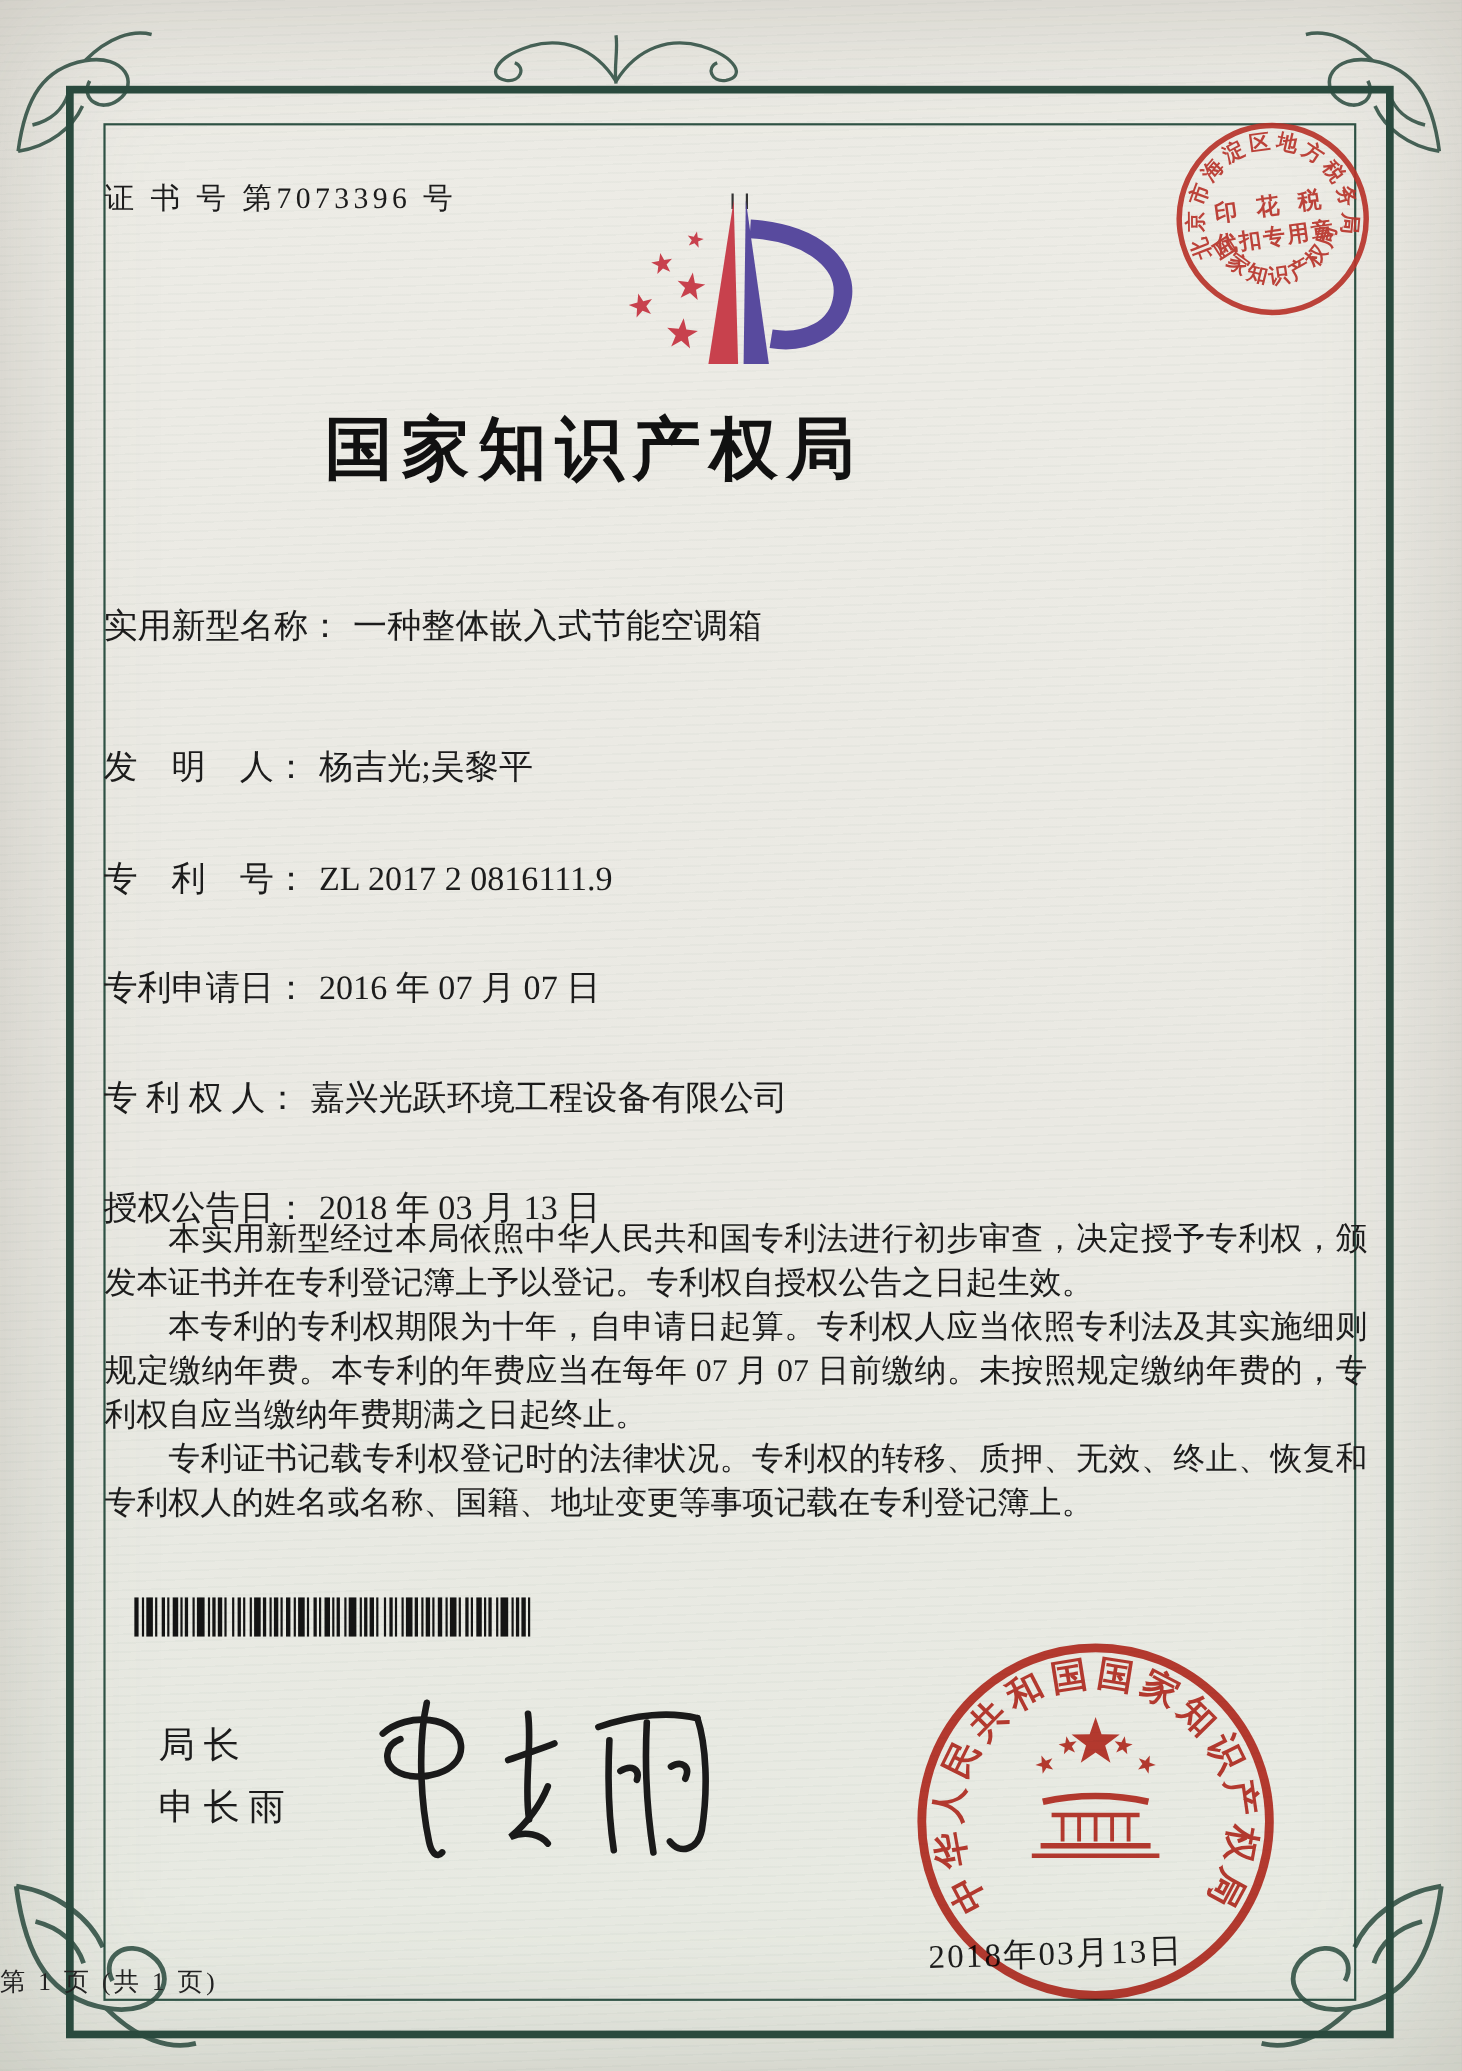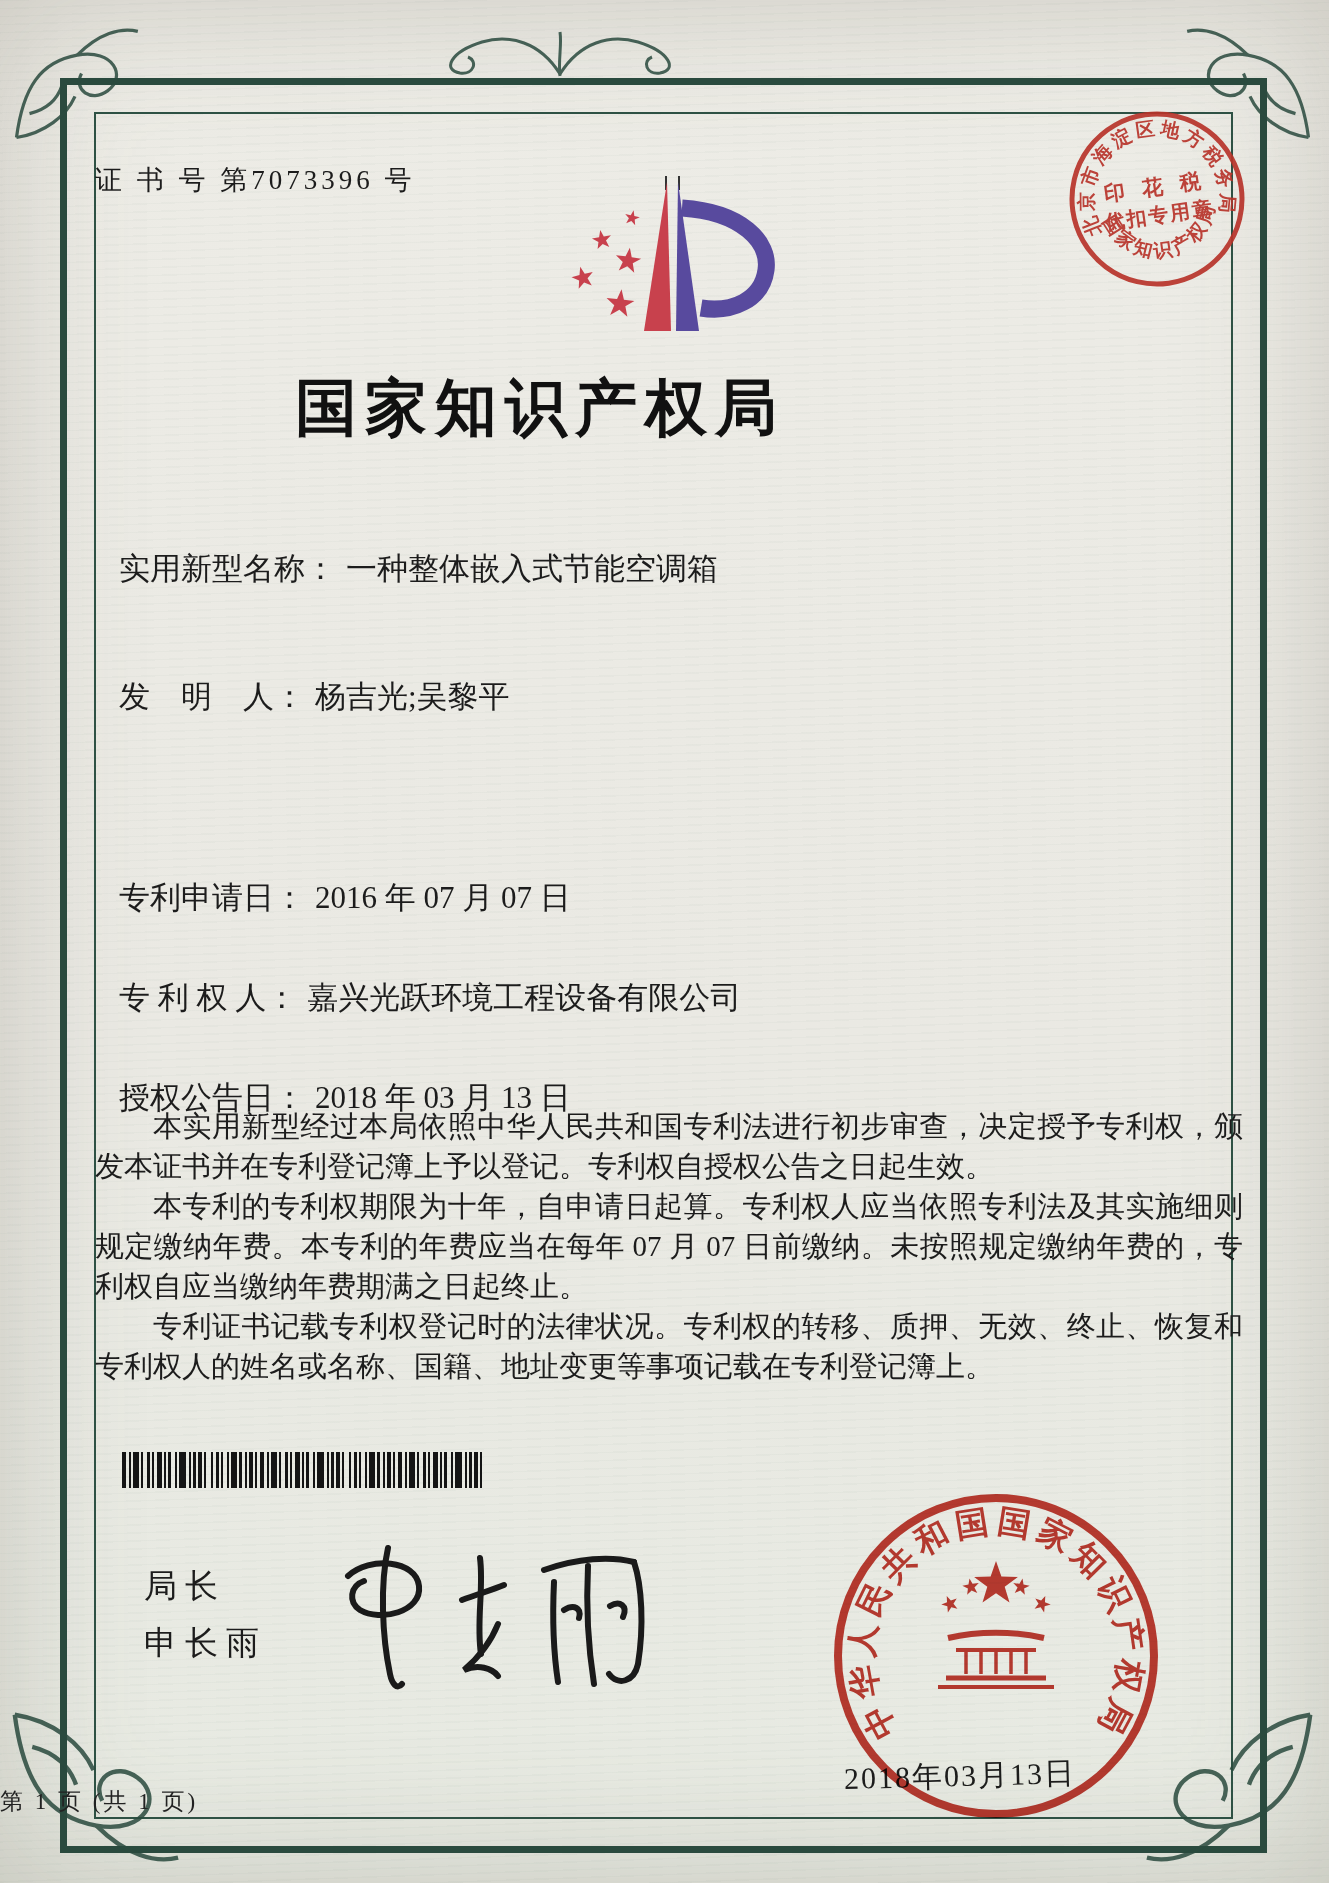"实用新型名称： 一种整体嵌入式节能空调箱" .row { left: 105px -> 80px }
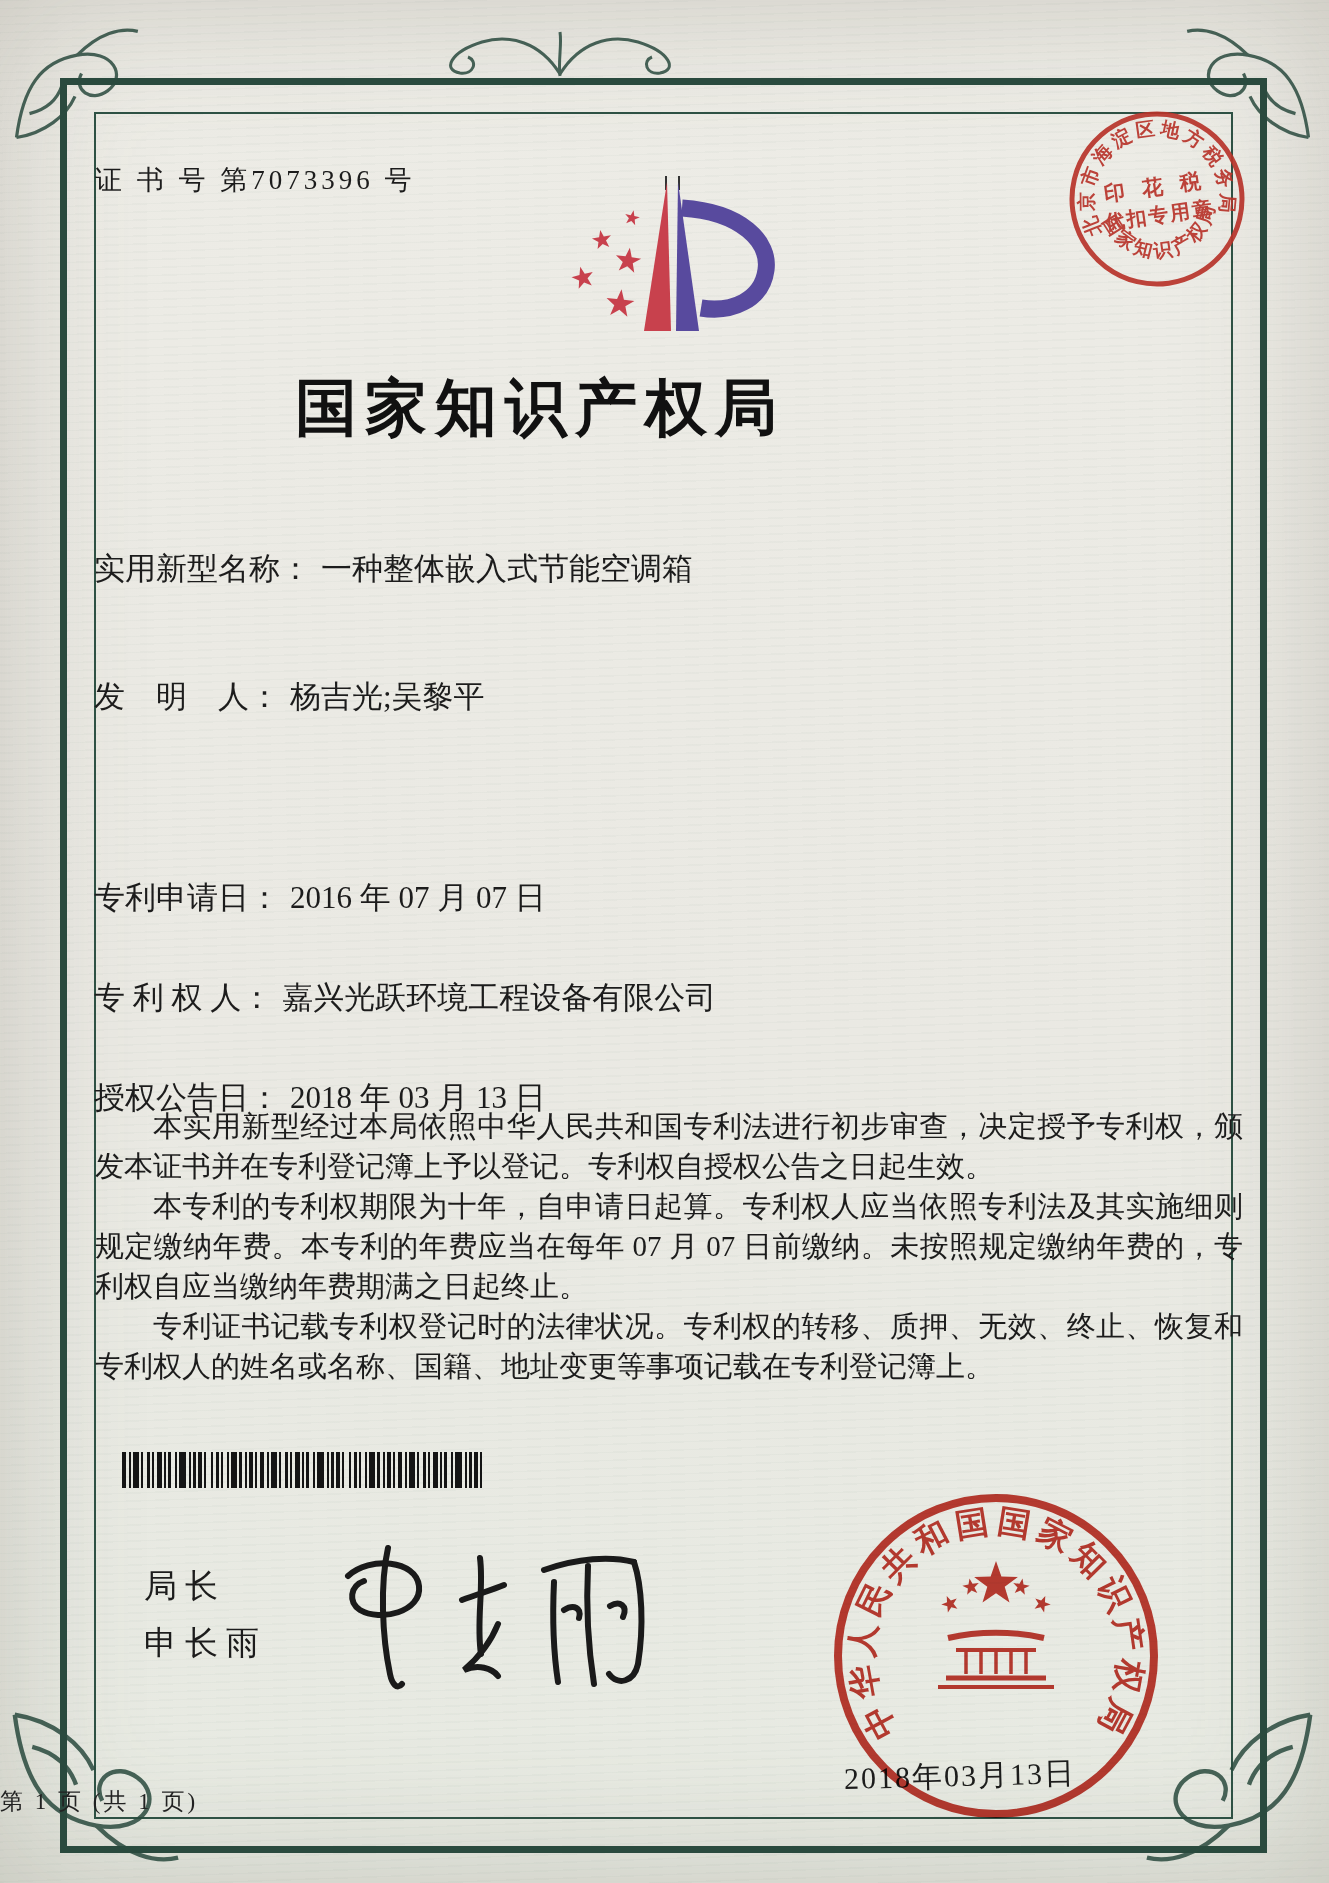"专 利 号： ZL 2017" div.row { html: none -> <div><span>专 利 号：</span><span>ZL 2017 2 0816111.9</span></div> }
